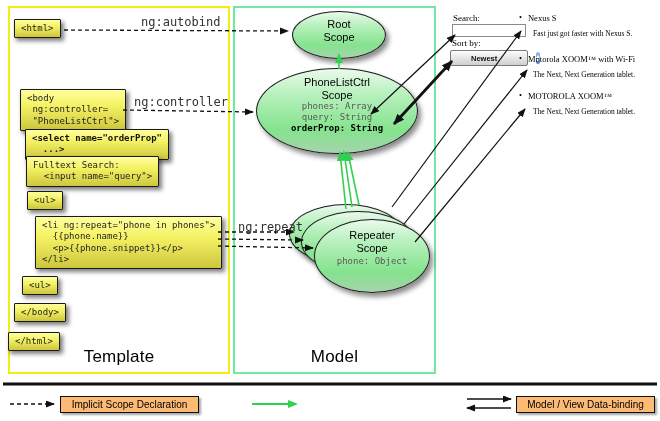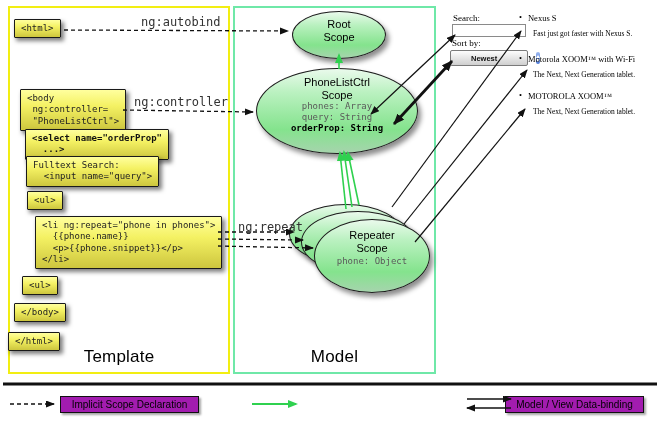"Implicit Scope Declaration" .legend-box { background: #a21caf -> #fdba74 }
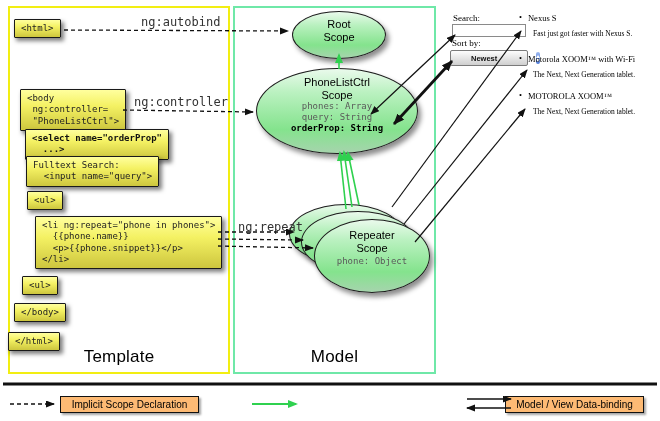"Model / View Data-binding" div.legend-box { left: 505px -> 516px }
